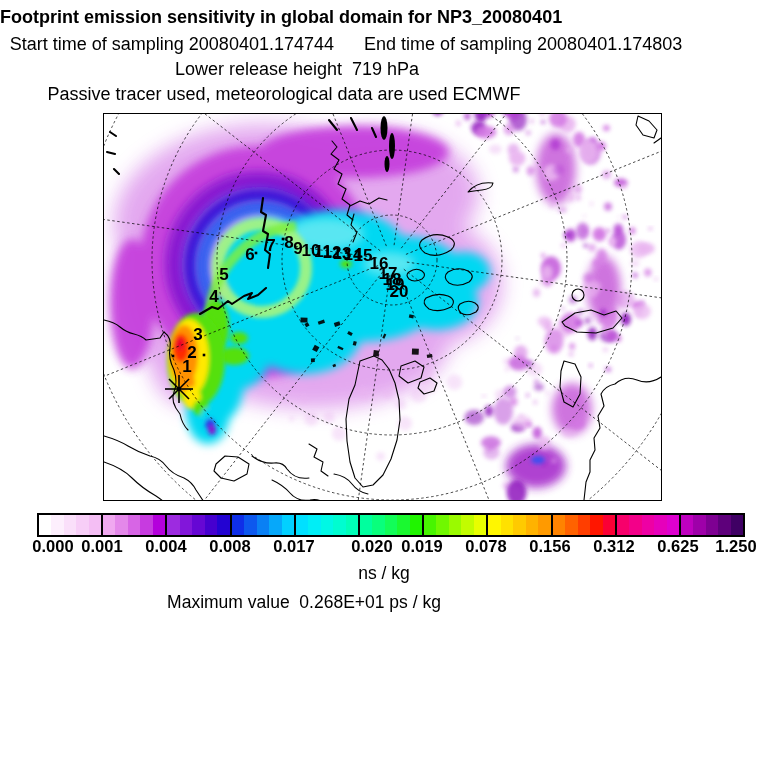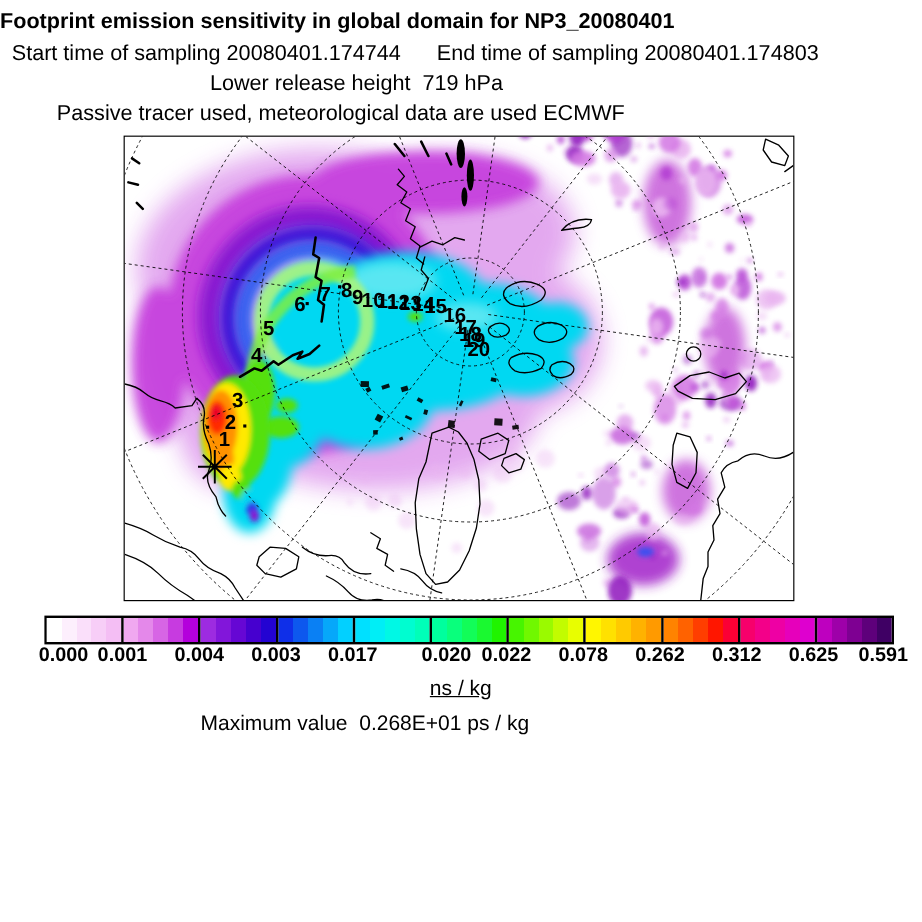"0.003" span { text: 0.003 -> 0.008 }
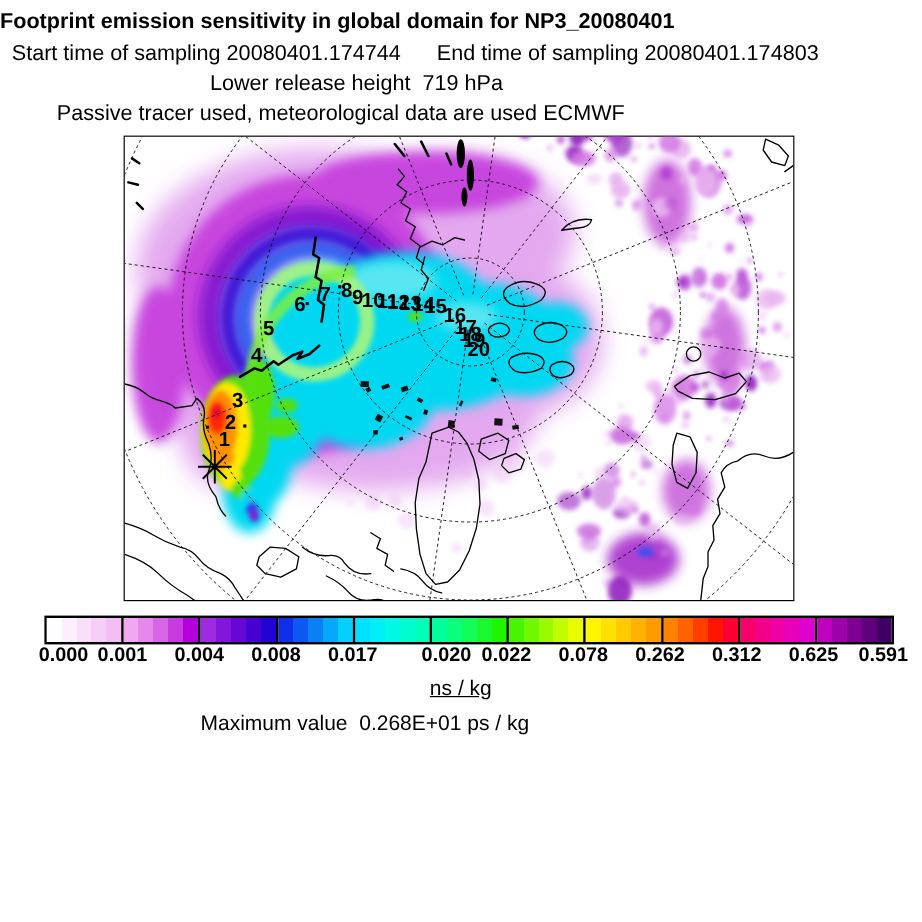"0.022" span { text: 0.022 -> 0.019 }
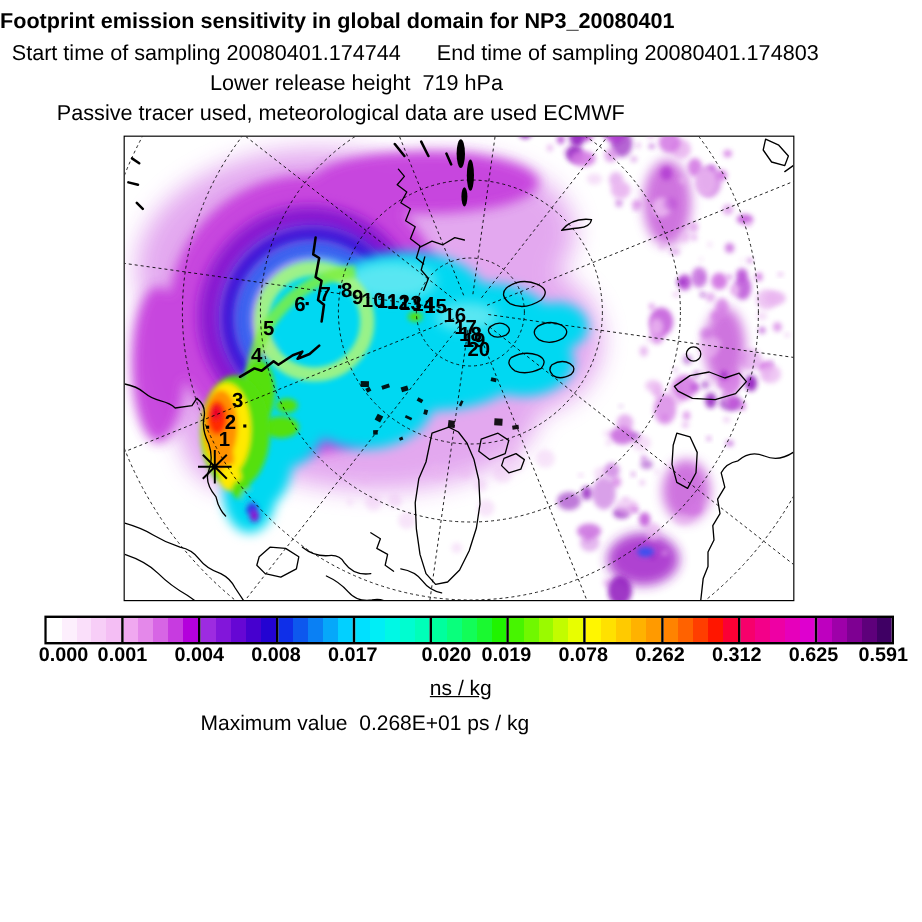"0.262" span { text: 0.262 -> 0.156 }
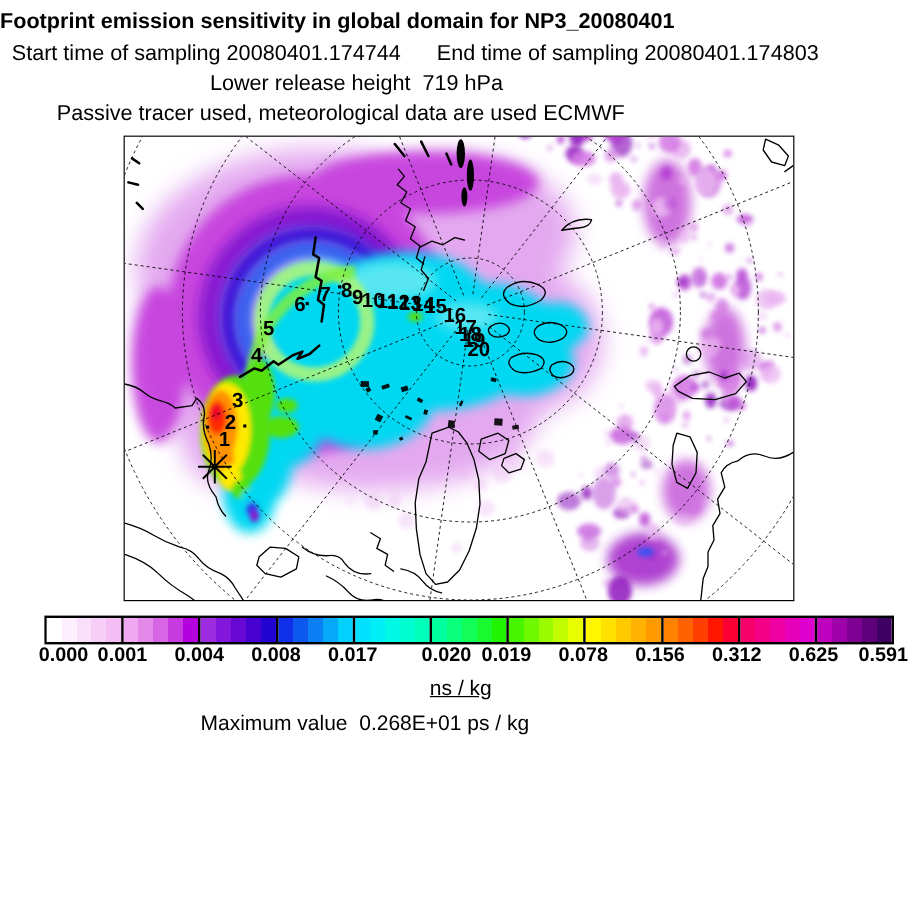"0.591" span { text: 0.591 -> 1.250 }
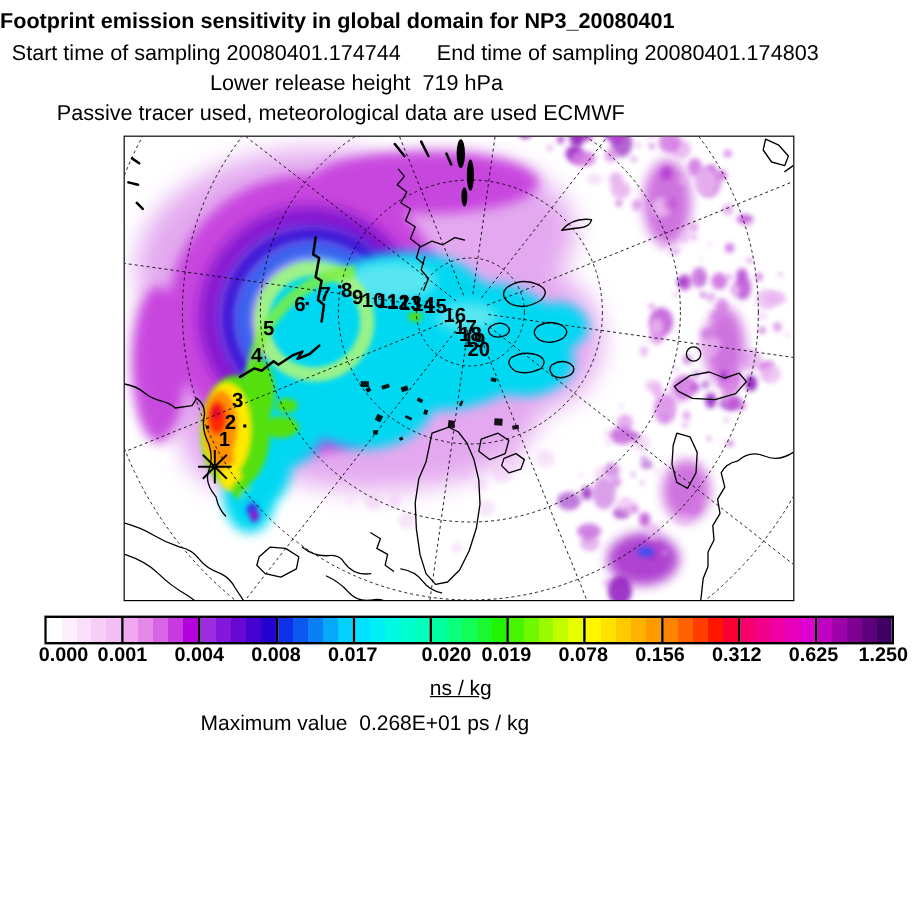"ns / kg" .units { text-decoration: underline -> none }
